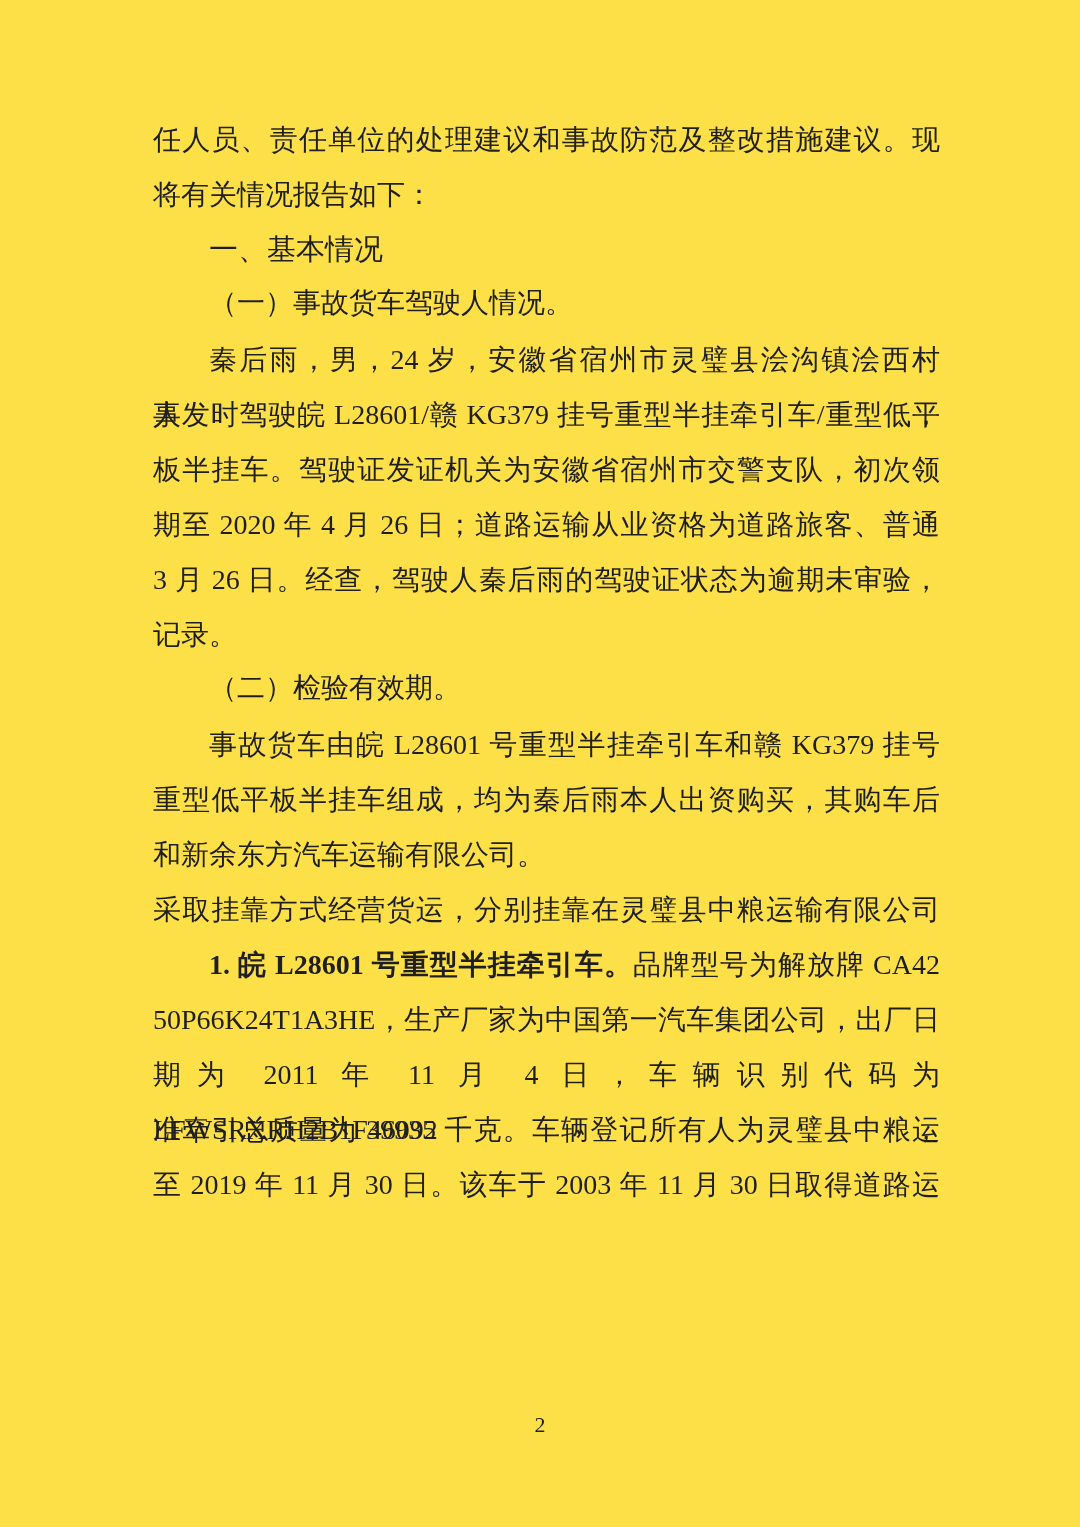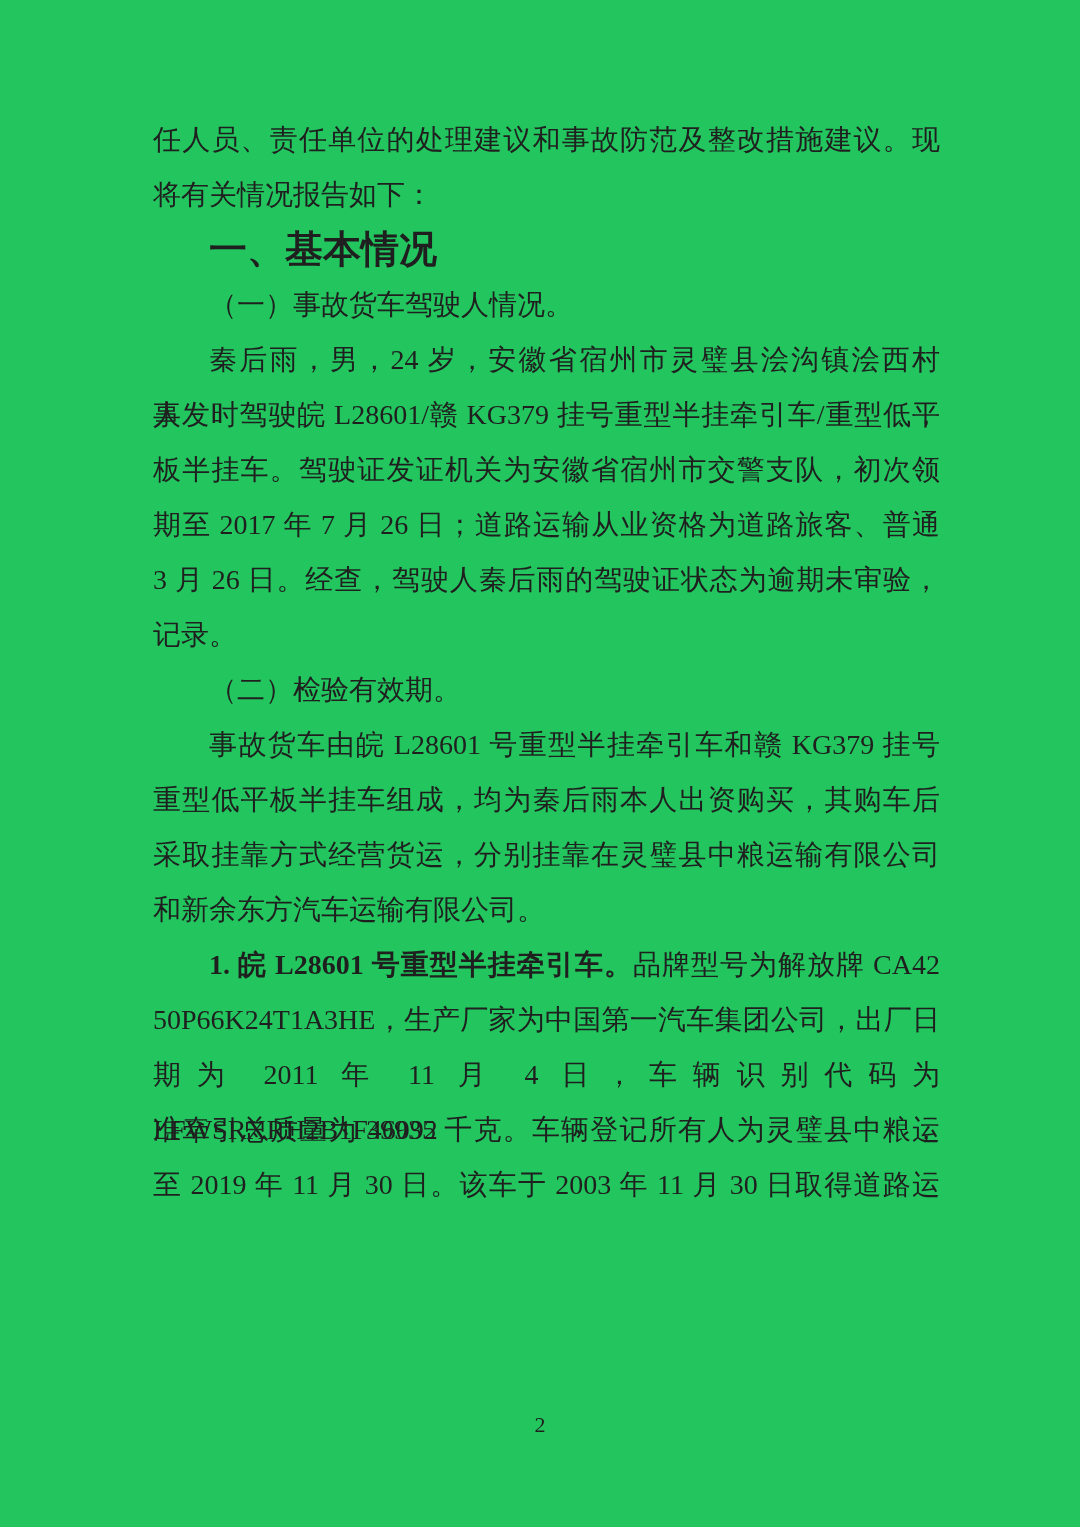"任人员、责任单位的处理建议和事故防范及整改措施建议。现" .page { background: #22c55e -> #fde047 }
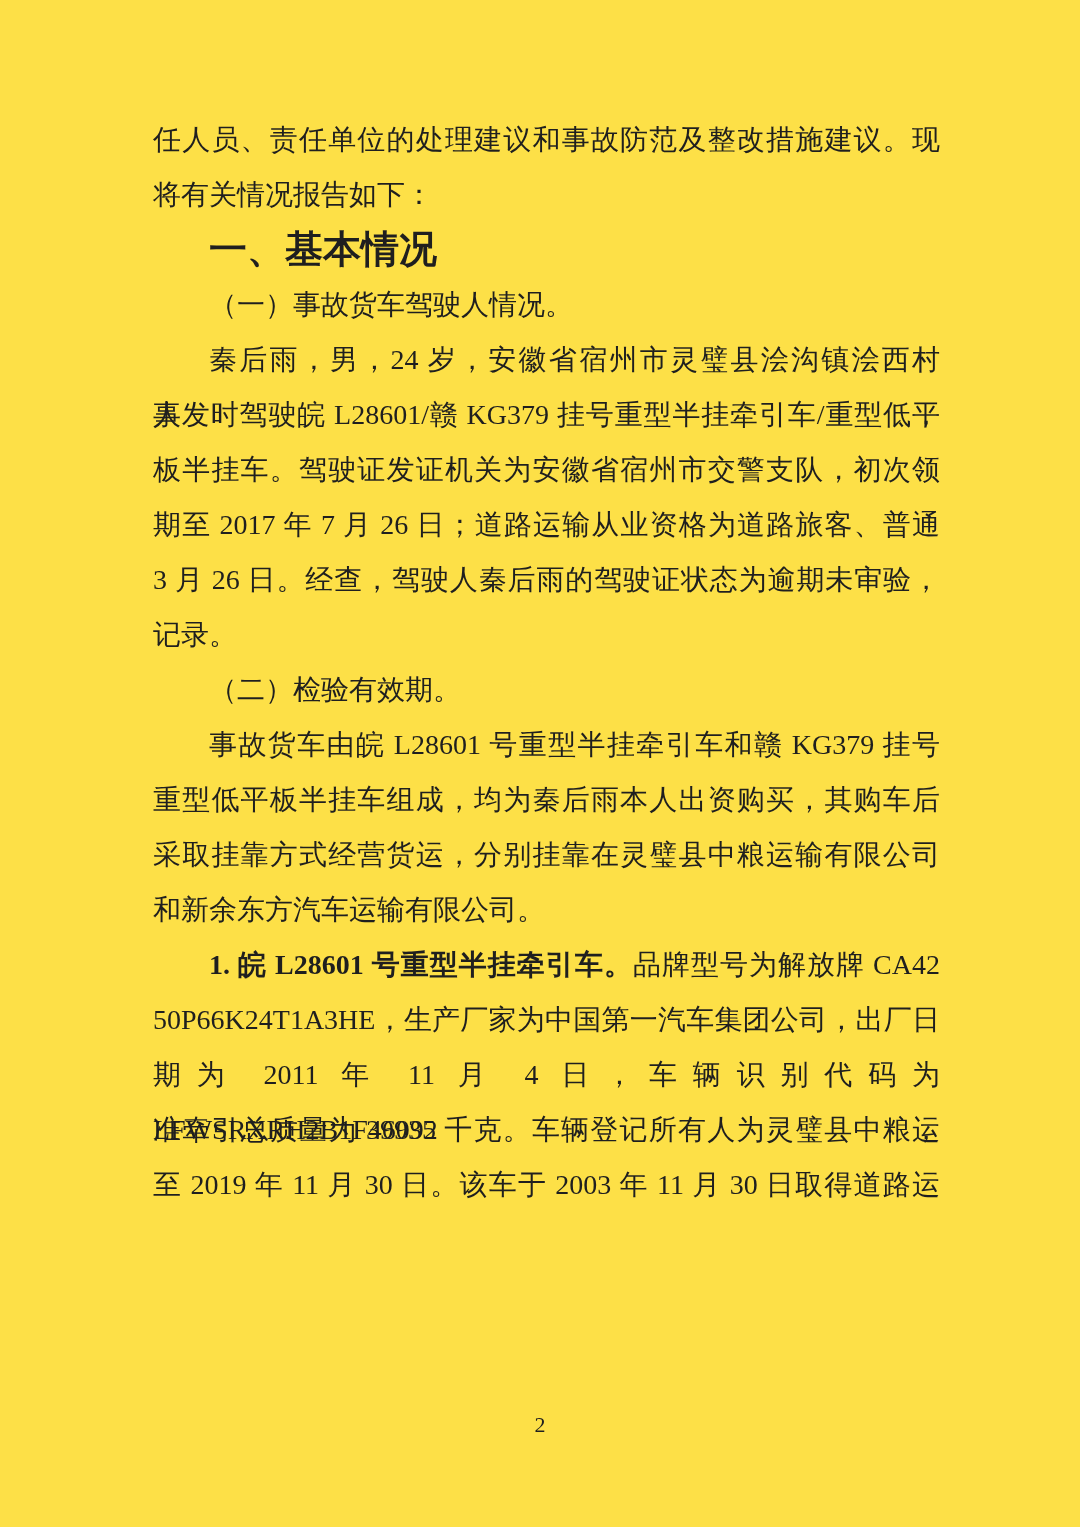"一、基本情况" .line.heading { font-size: 38px -> 29px; font-weight: 700 -> 400 }
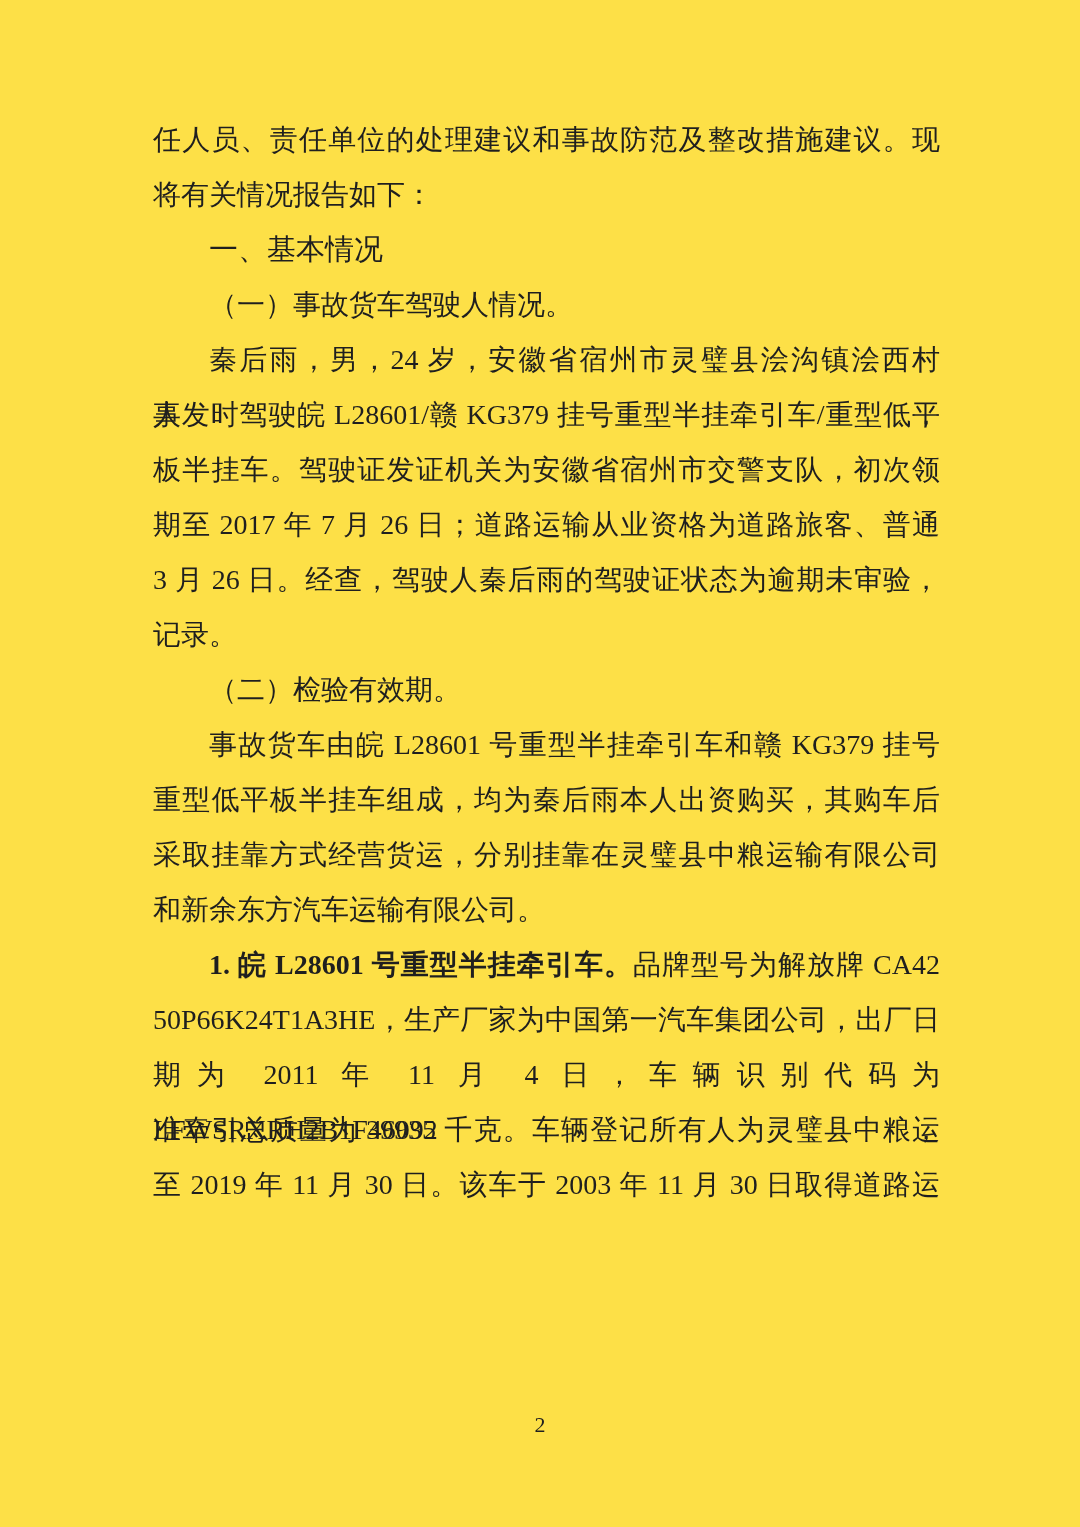"（一）事故货车驾驶人情况。" .line.subheading { font-family: Liberation Sans, sans-serif -> Liberation Mono, monospace }
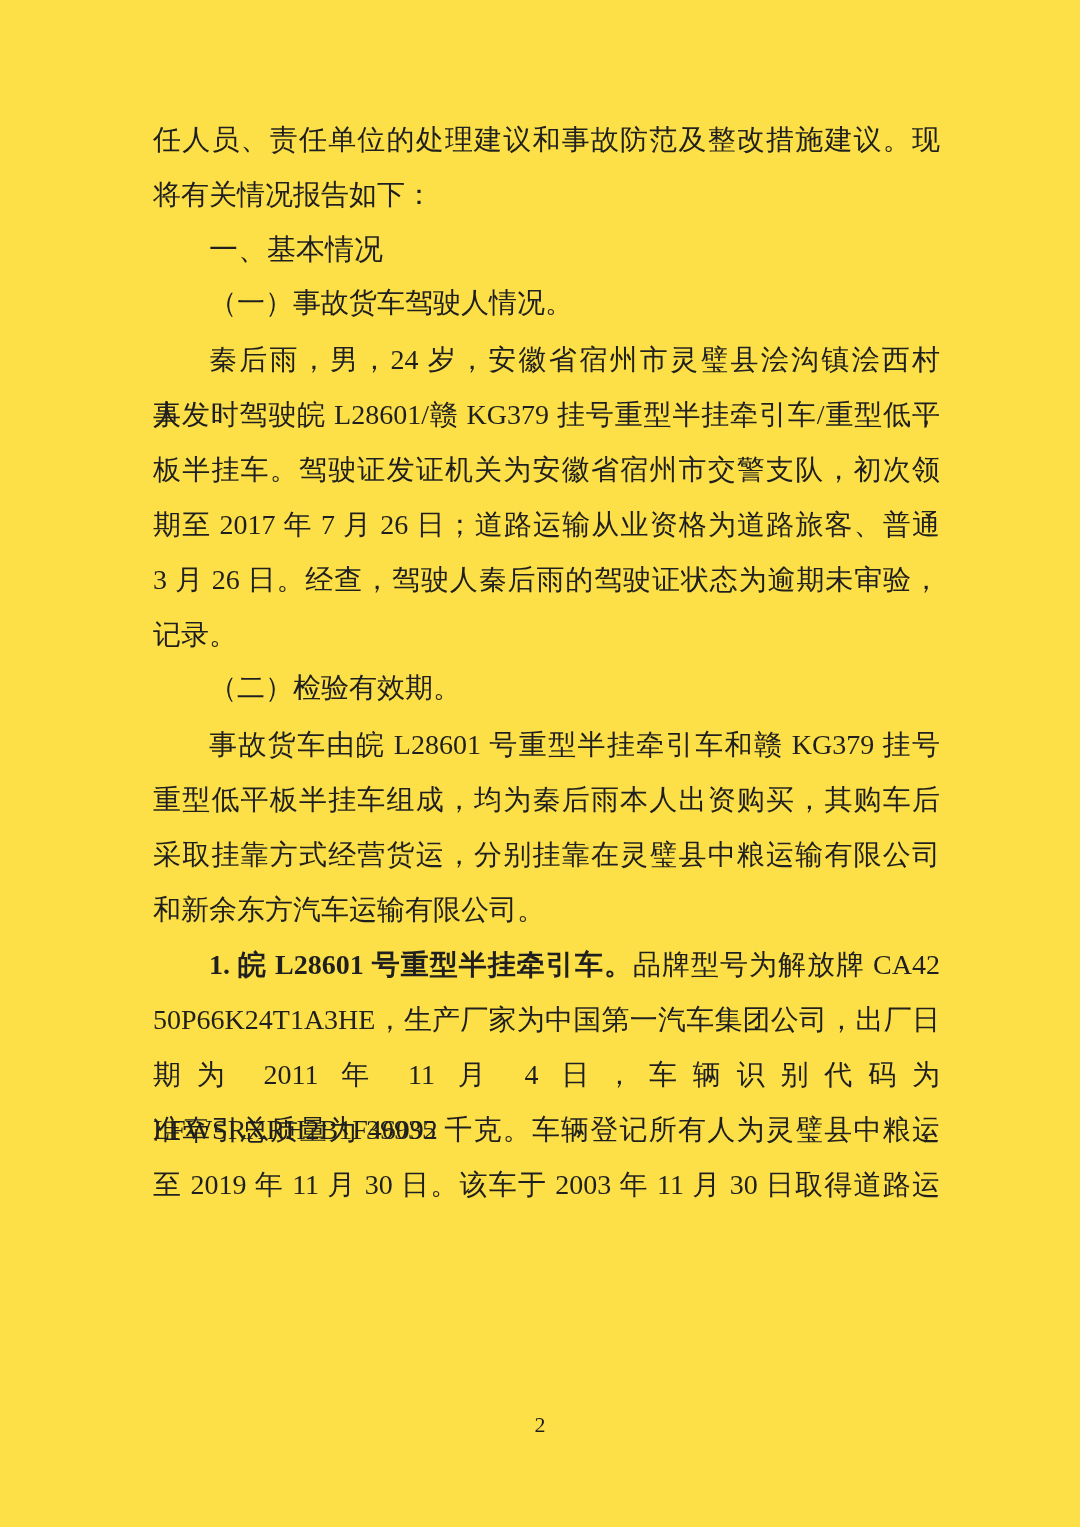"期至 2017 年 7 月" div.line { text: 2017 年 7 -> 2020 年 4 }
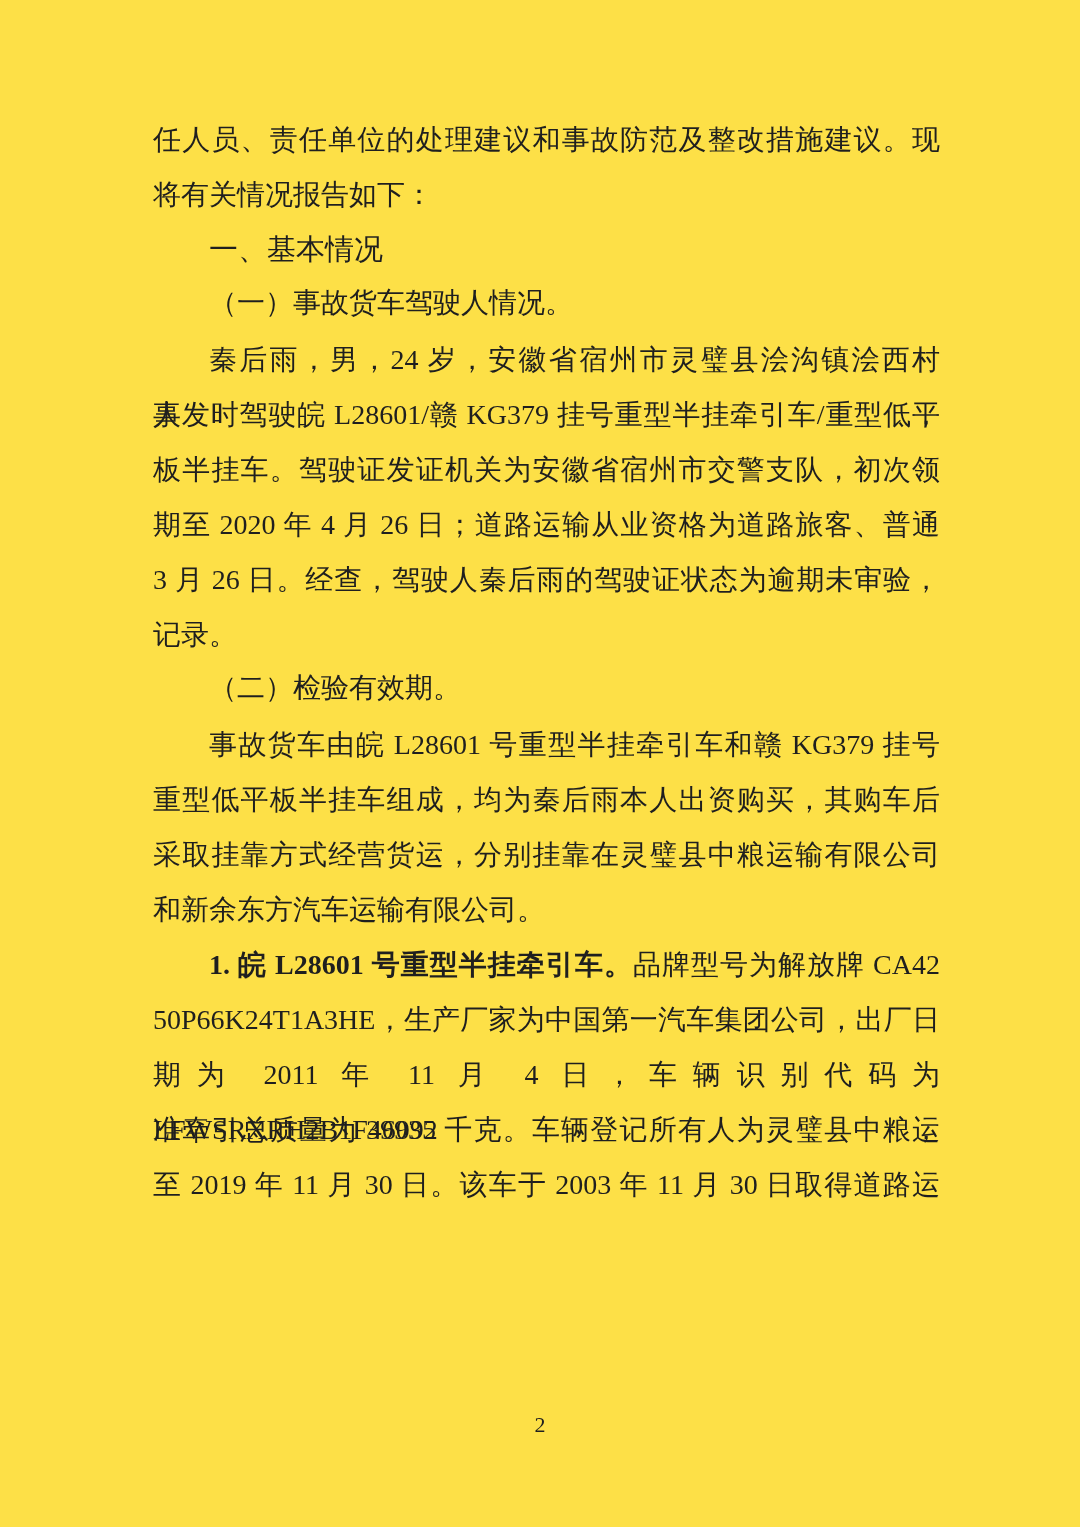"采取挂靠方式经营货运，分别挂靠在灵璧县中粮运输有限公司" div.line { order: before "和新余东方汽车运输有限公司。" -> after "和新余东方汽车运输有限公司。" }
